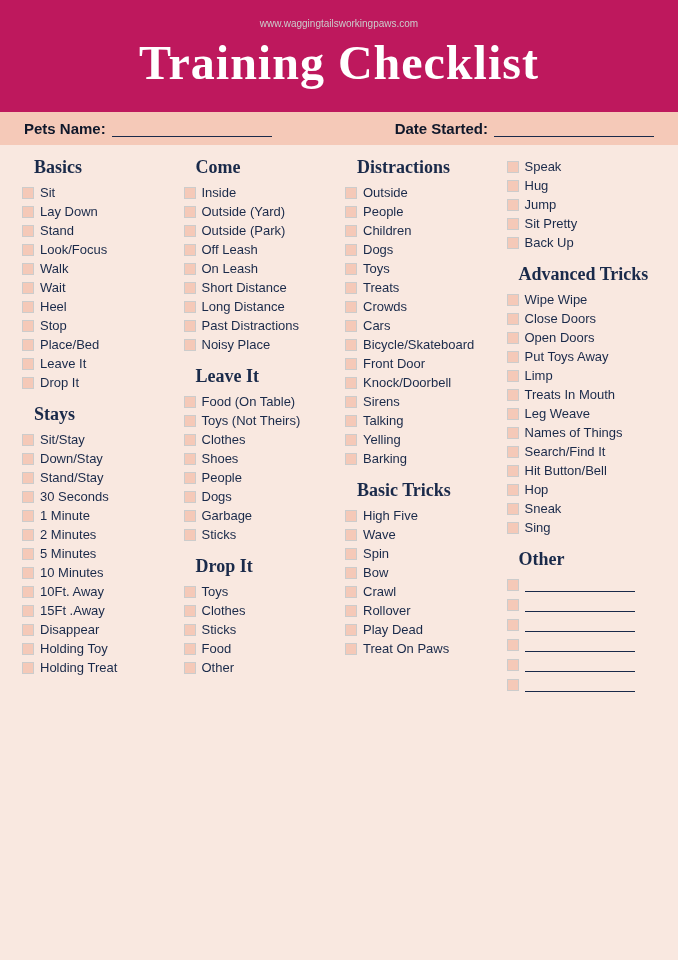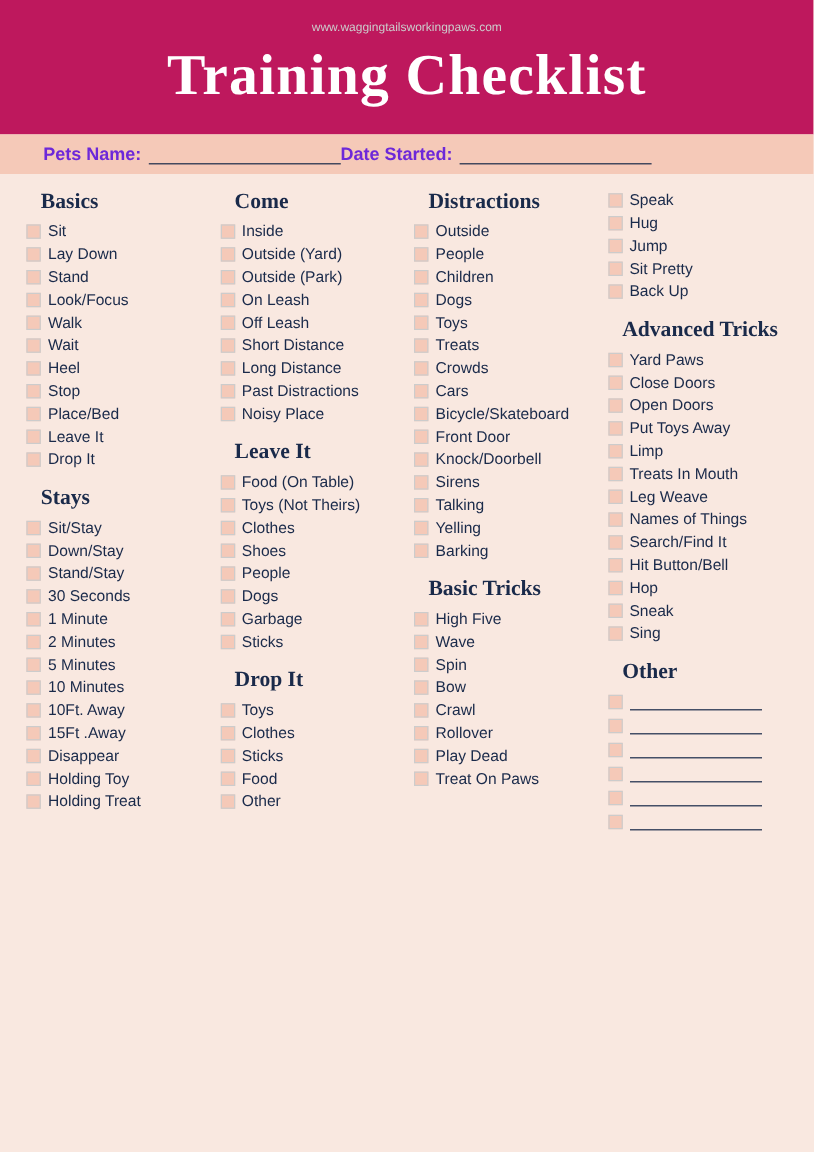"Pets Name:" .info-bar { color: #6d28d9 -> #0f172a; justify-content: none -> space-between; padding: 8px 36px -> 8px 24px }
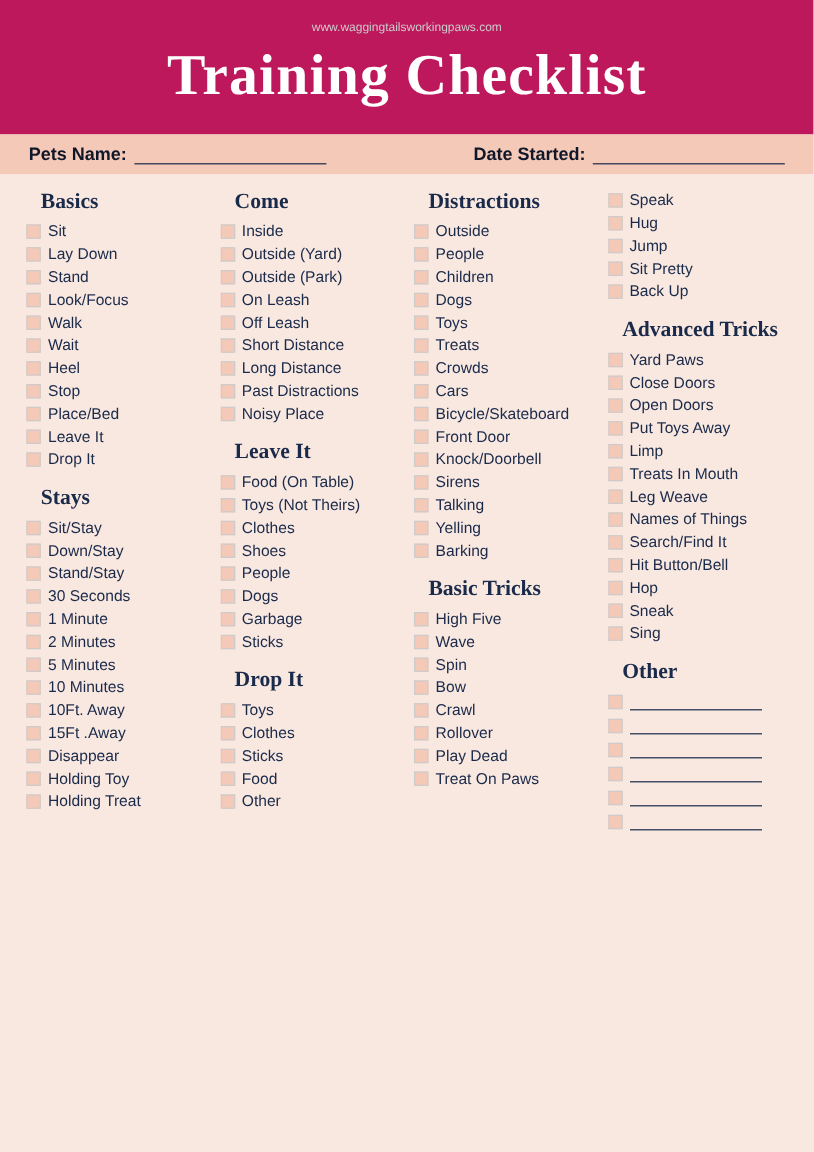"On Leash" div.item { order: before "Off Leash" -> after "Off Leash" }
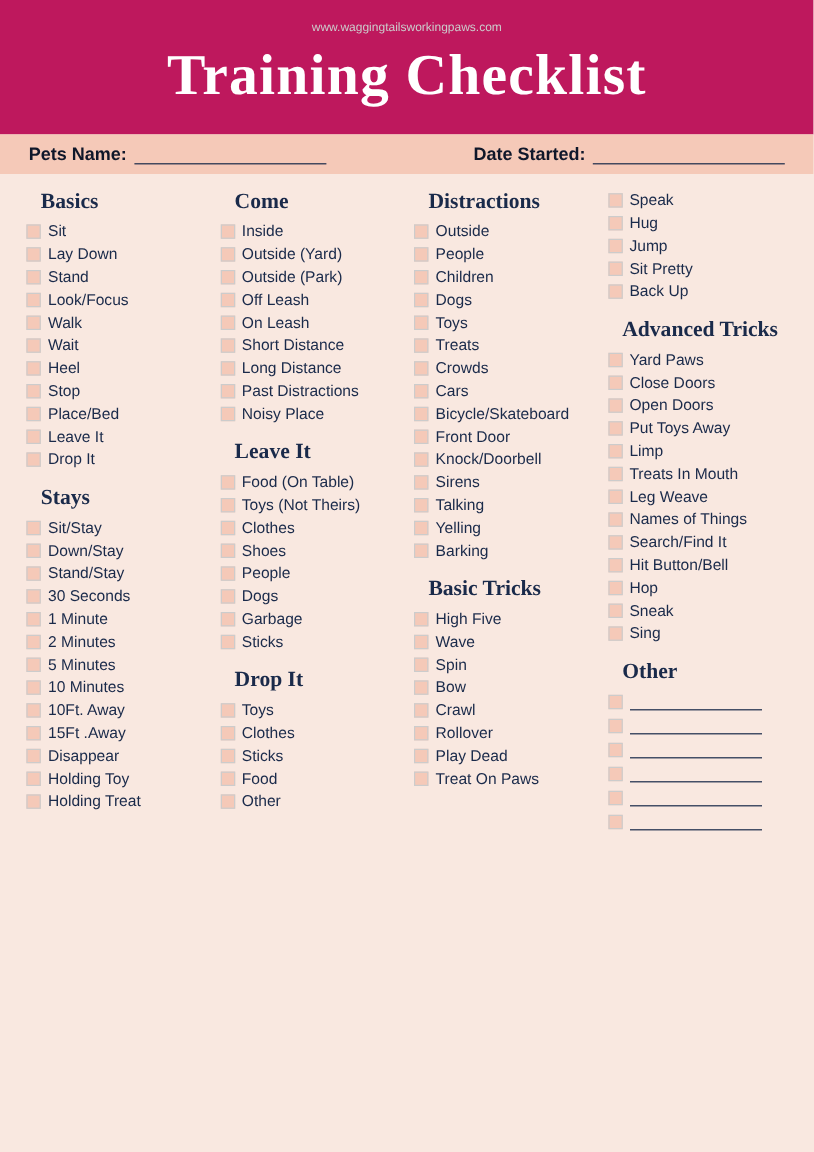"Yard Paws" span { text: Yard Paws -> Wipe Wipe }
